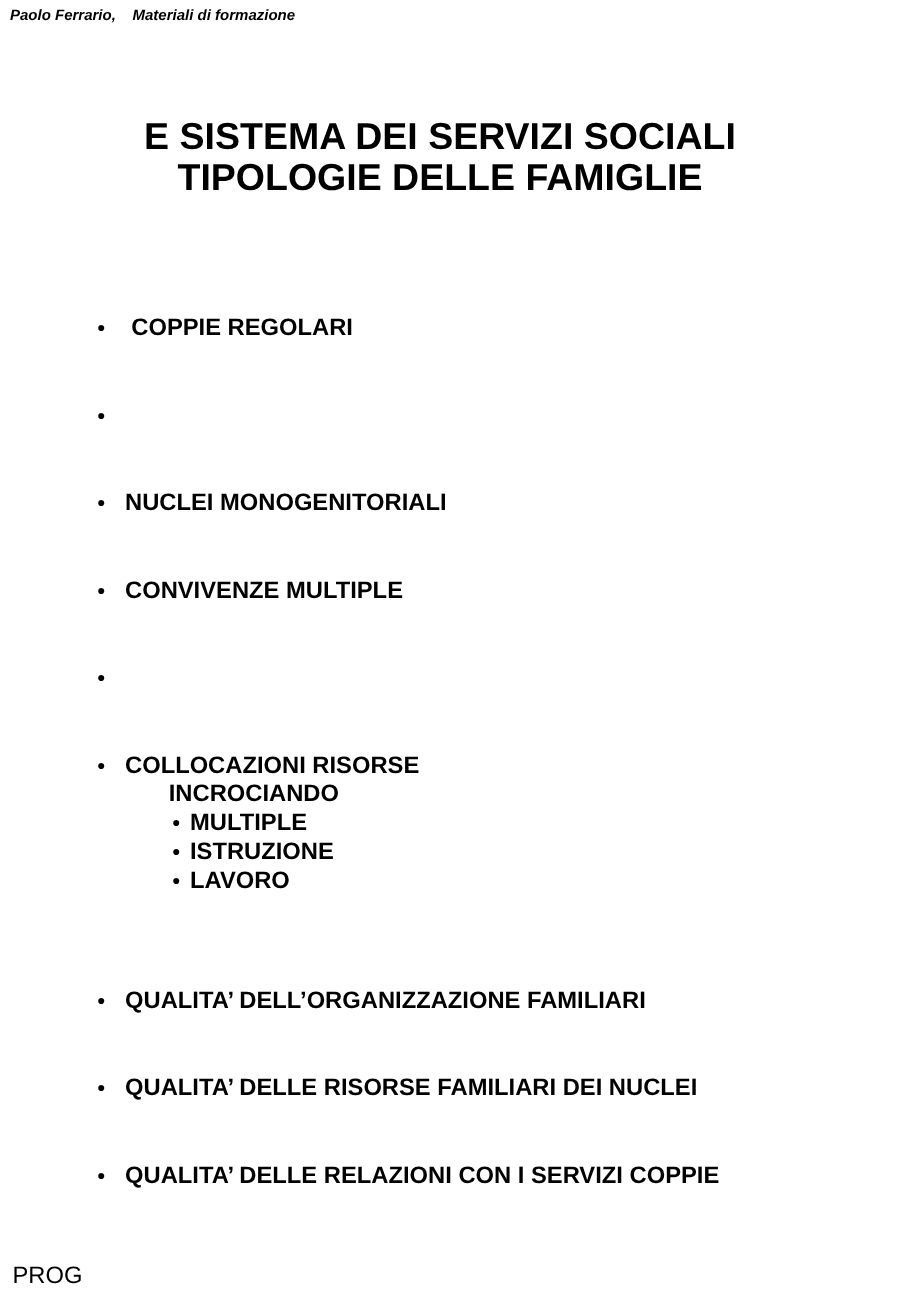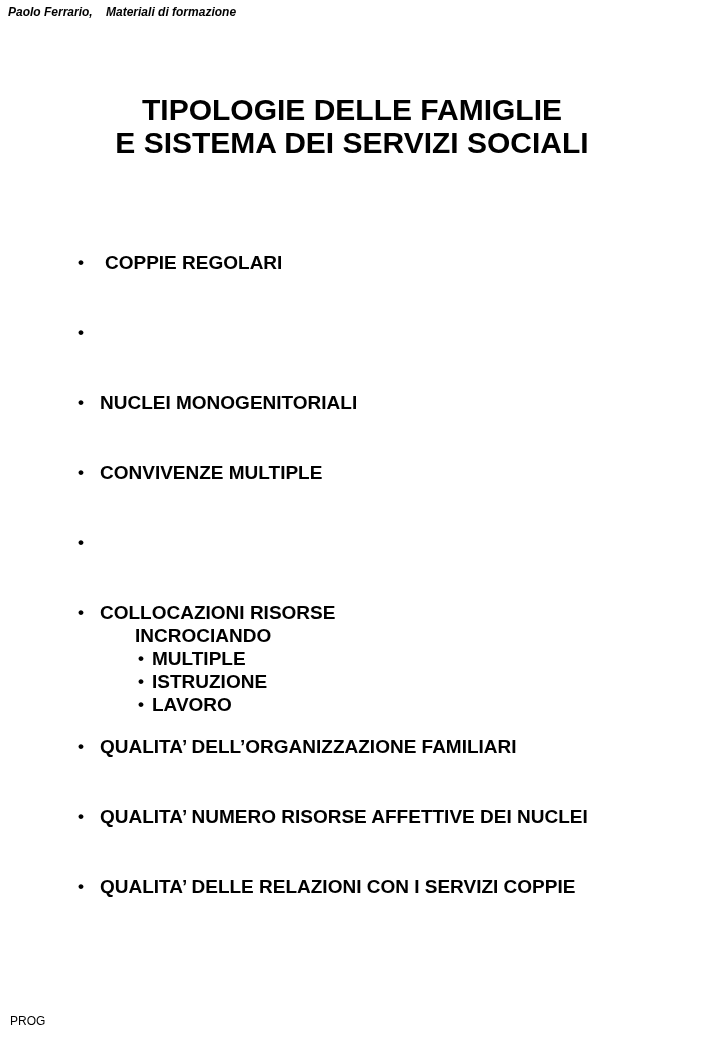"TIPOLOGIE DELLE FAMIGLIE" div { order: before "E SISTEMA DEI SERVIZI SOCIALI" -> after "E SISTEMA DEI SERVIZI SOCIALI" }
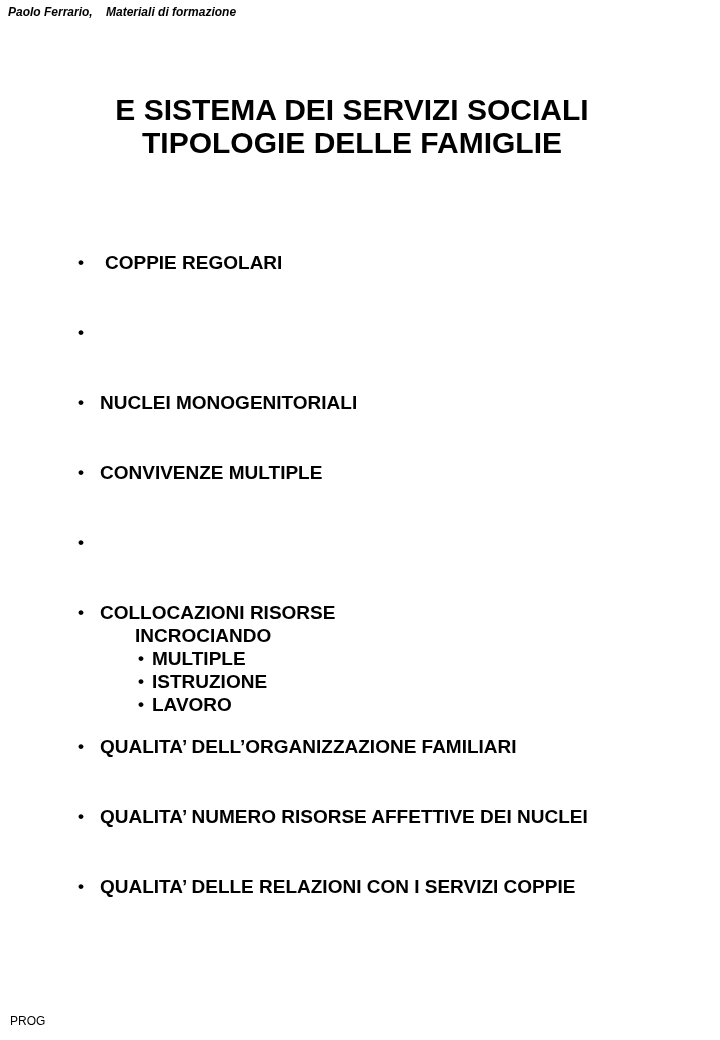"INCROCIANDO" .sub-block { margin-bottom: 19px -> 73px }
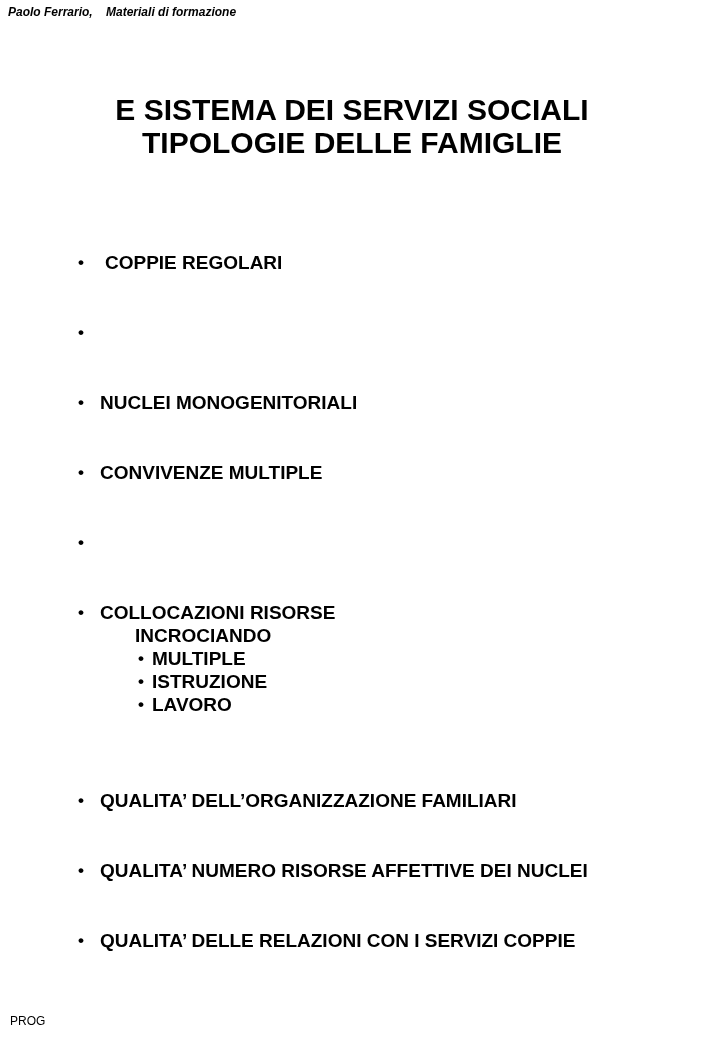"QUALITA’ NUMERO RISORSE AFFETTIVE DEI" span.t { text: NUMERO RISORSE AFFETTIVE -> DELLE RISORSE FAMILIARI }
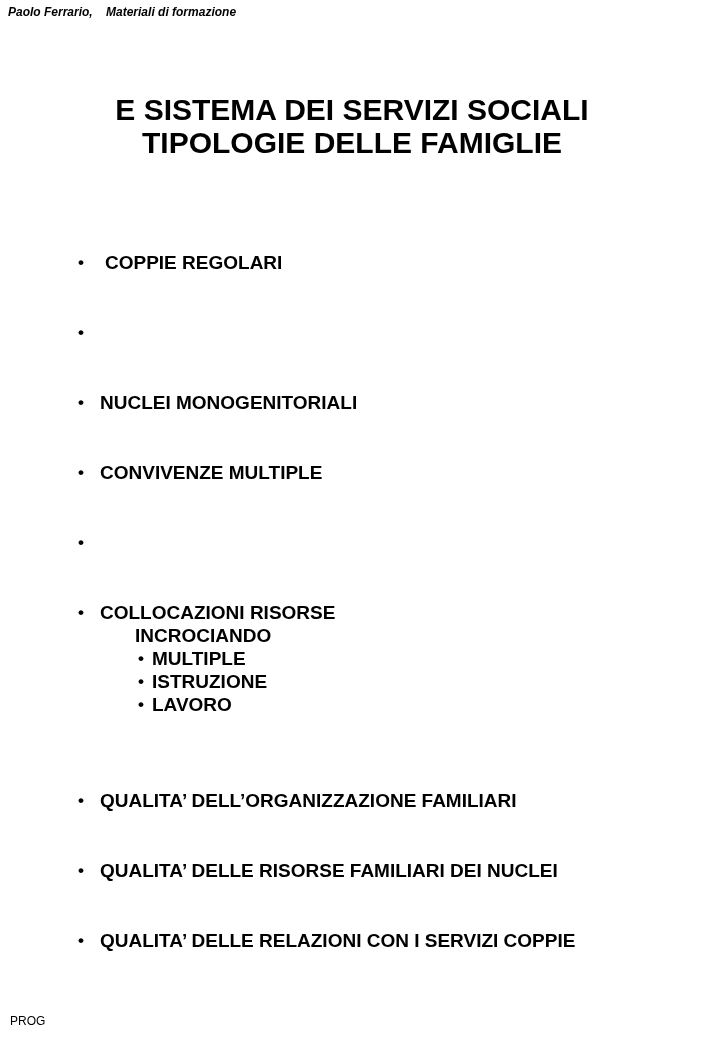"PROG" .page-footer { font-size: 12px -> 19px }
